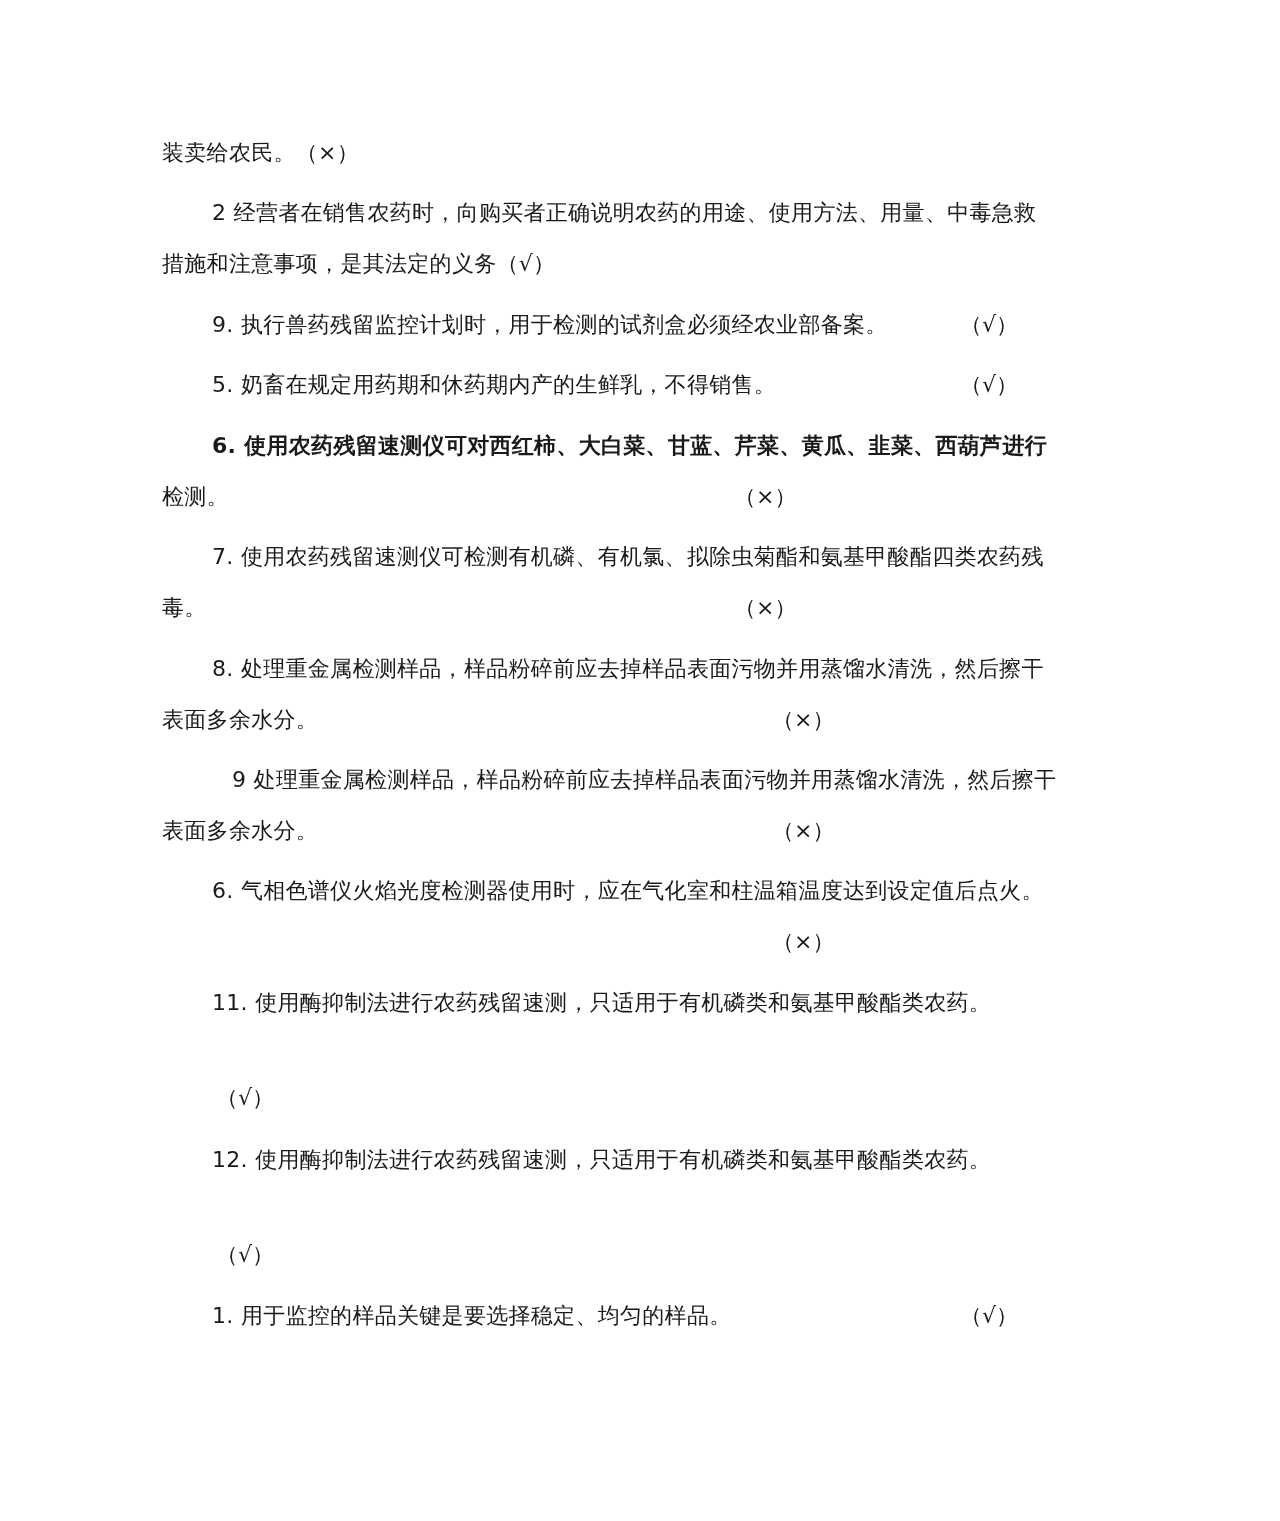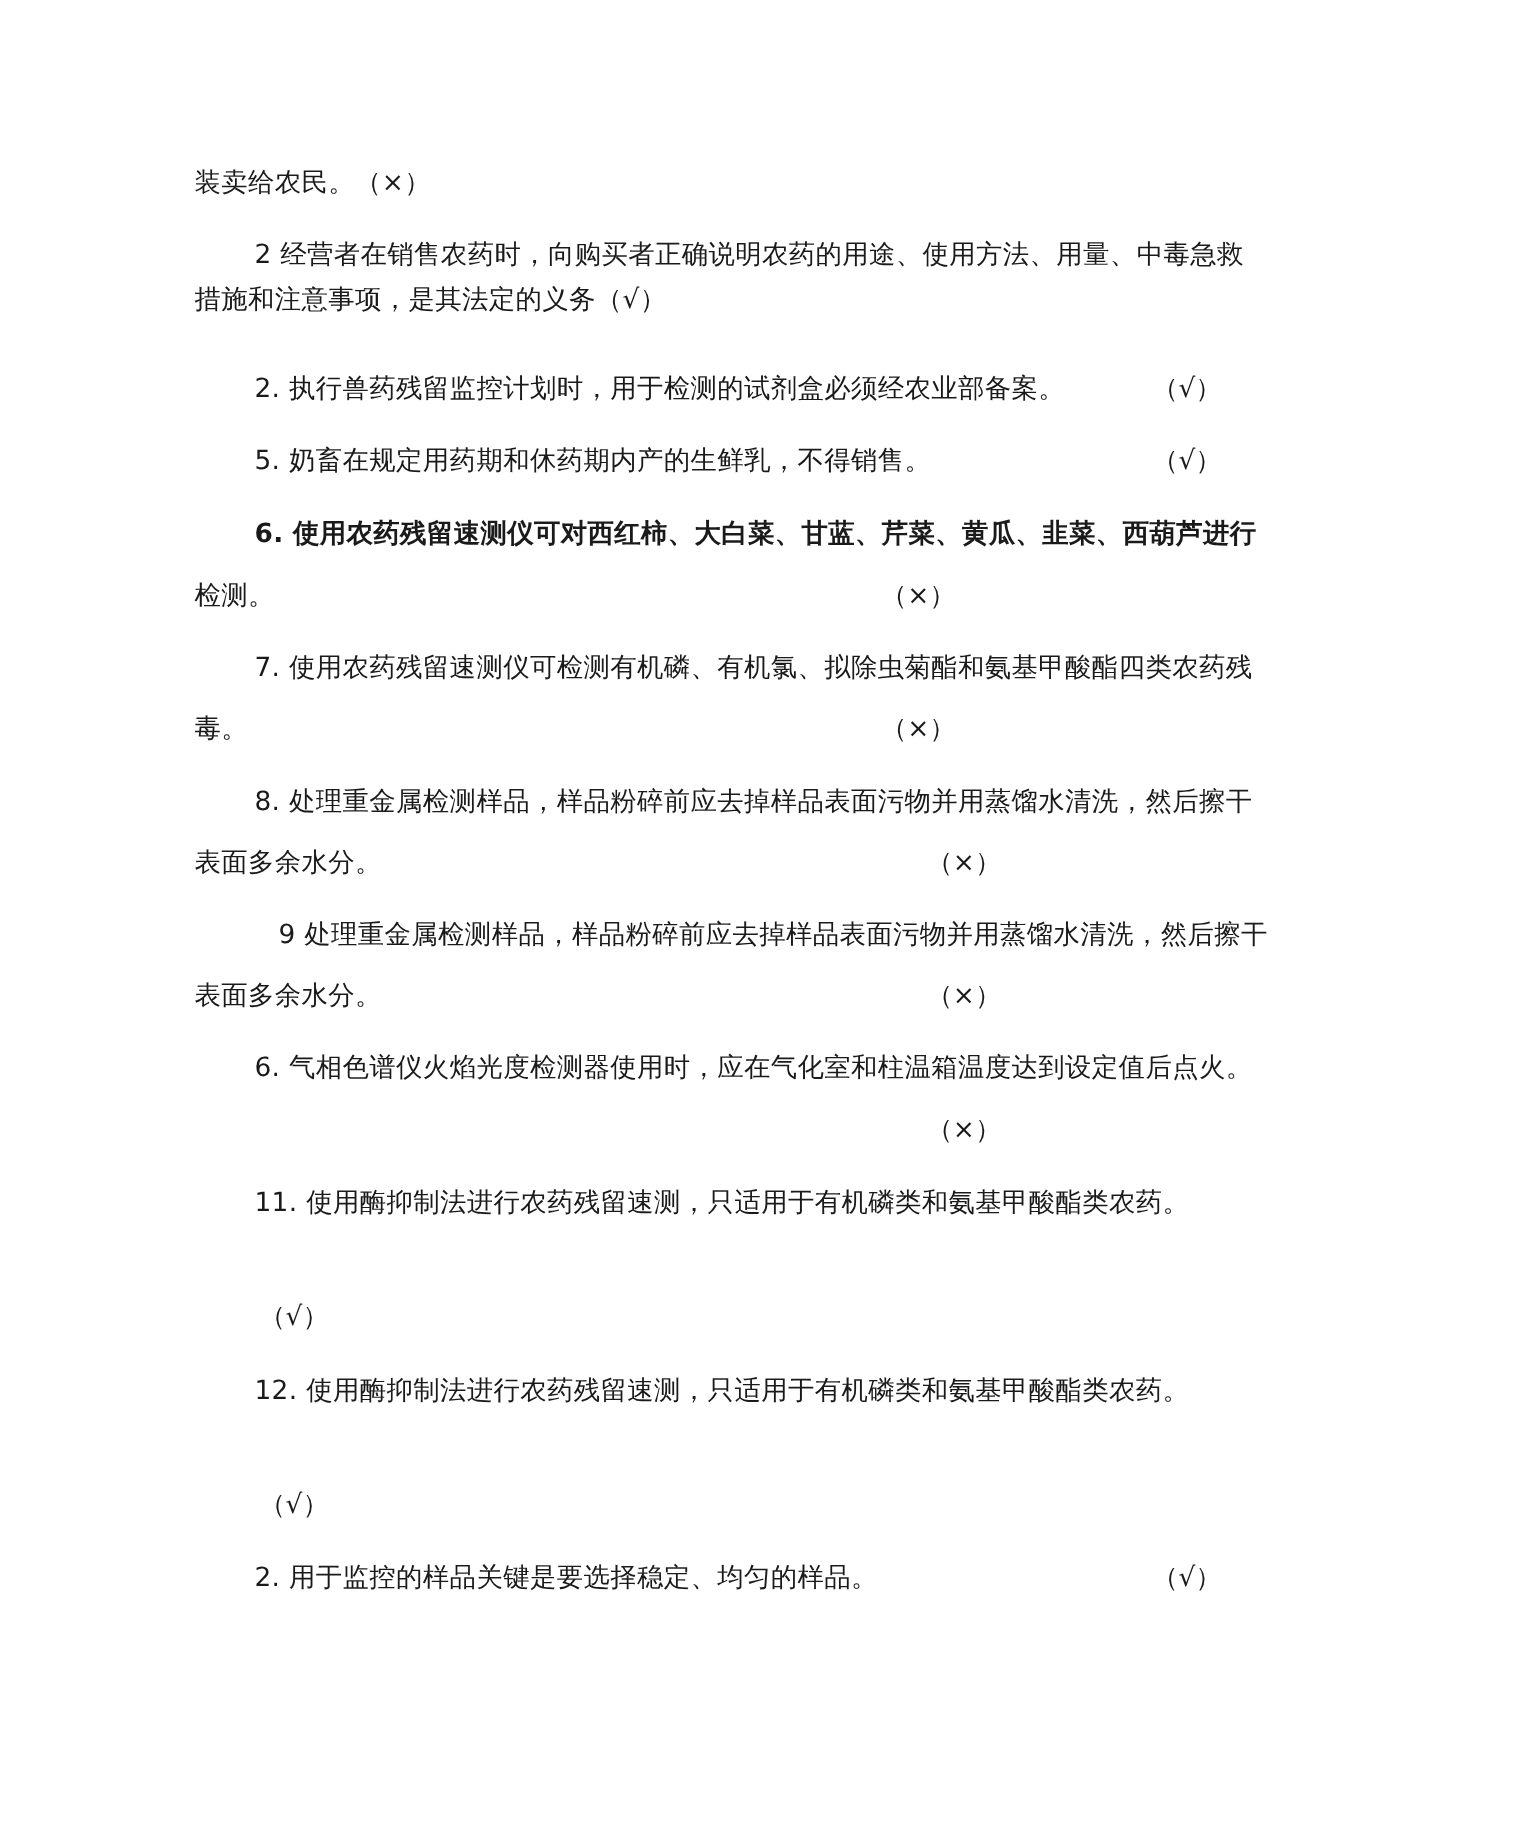"措施和注意事项，是其法定的义务（√）" div.line { top: 236px -> 249px }
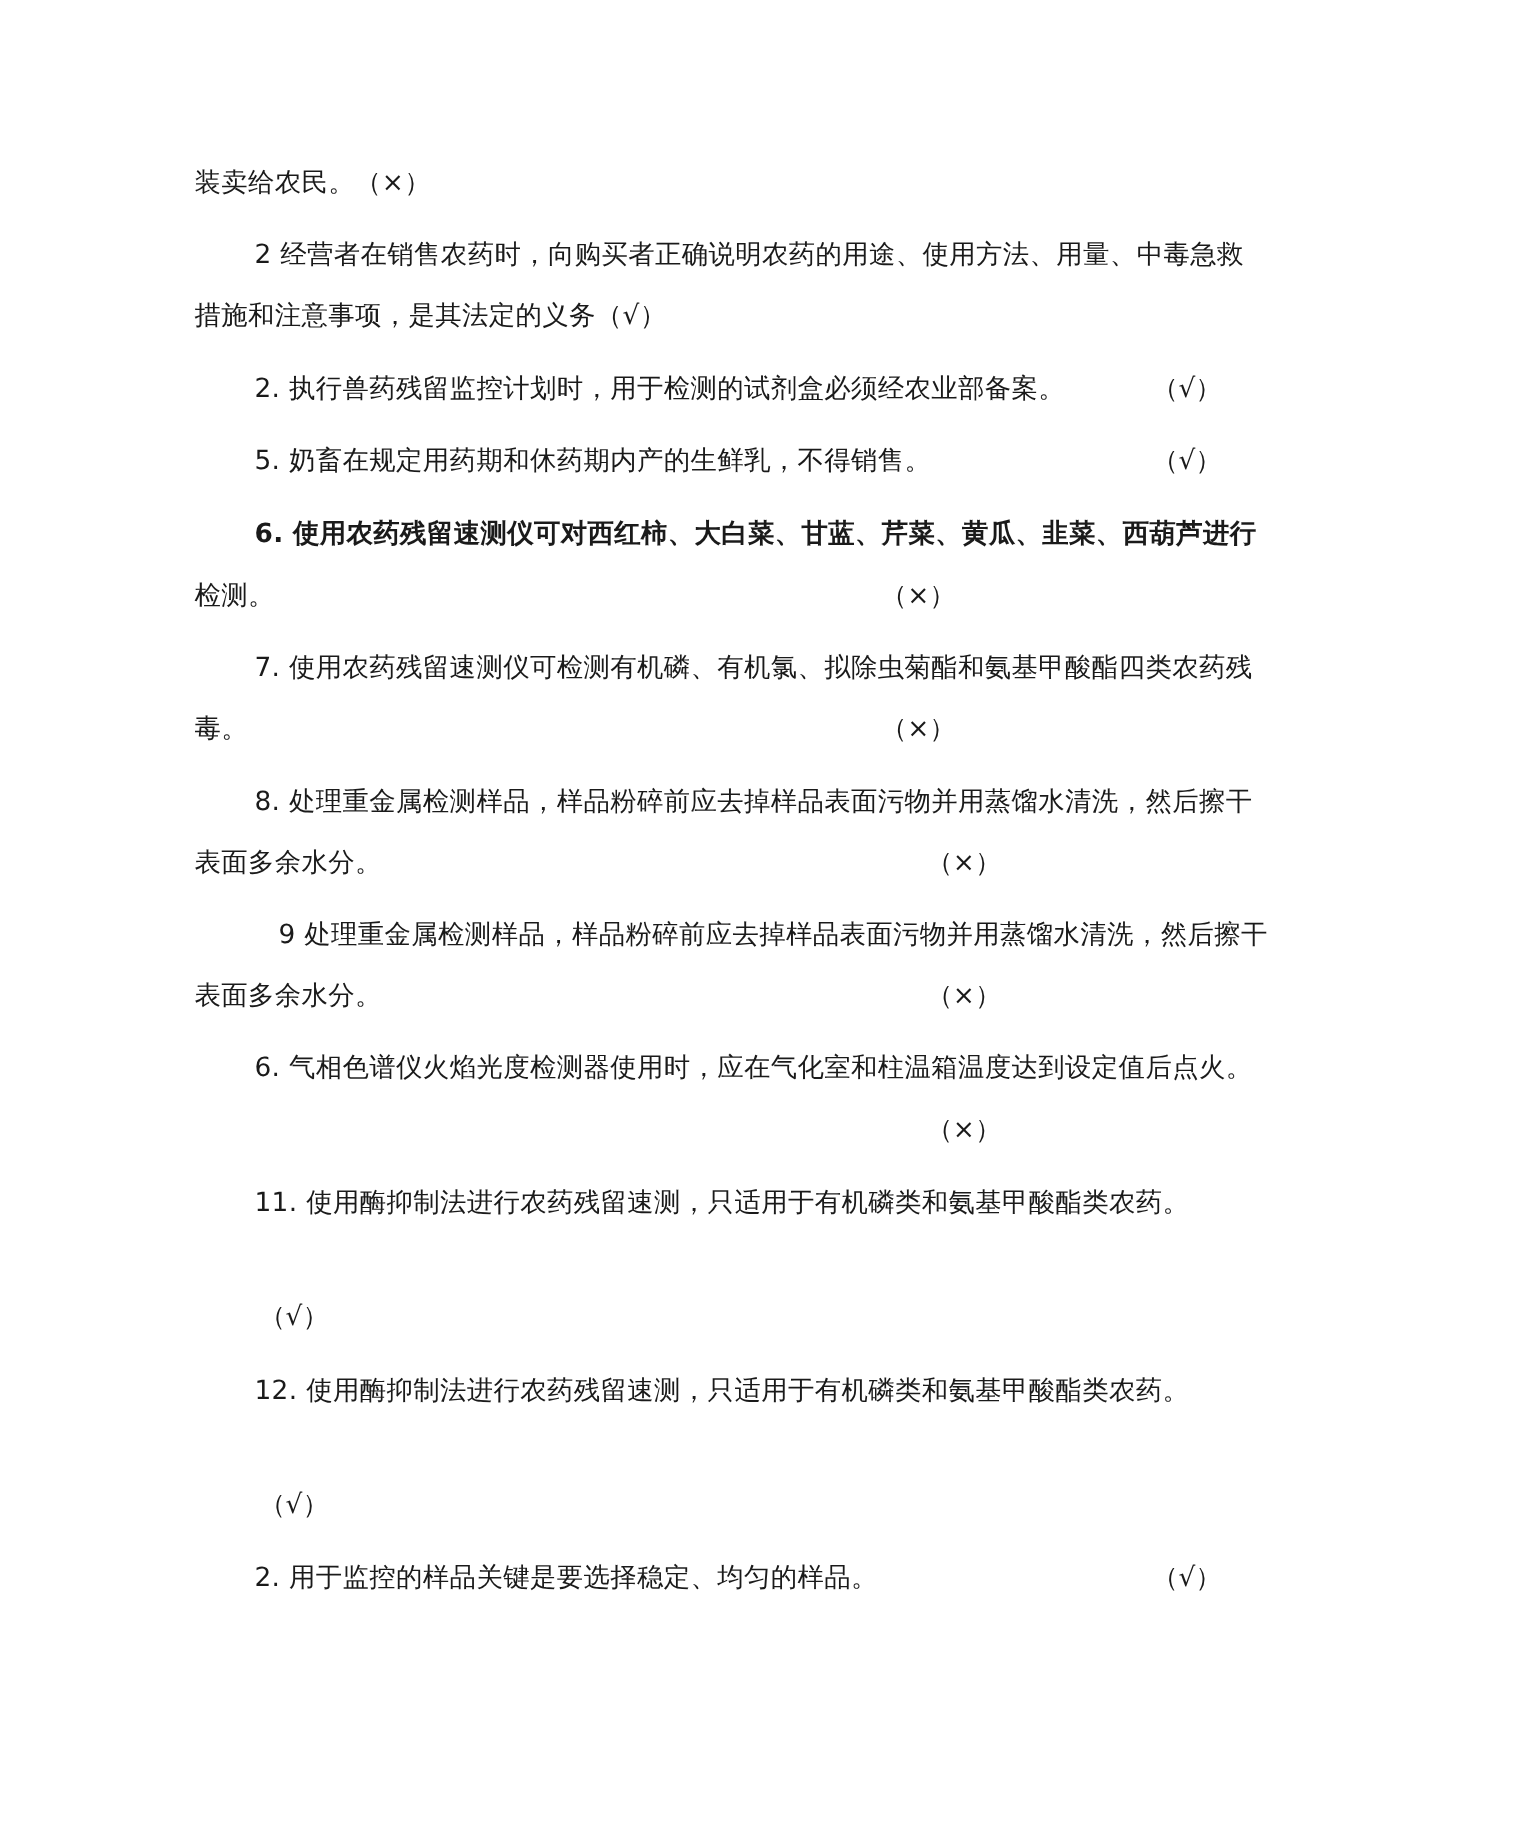"2. 执行兽药残留监控计划时，用于检测的试剂盒必须经农业部备案。" div.line { text: 2 -> 9 }
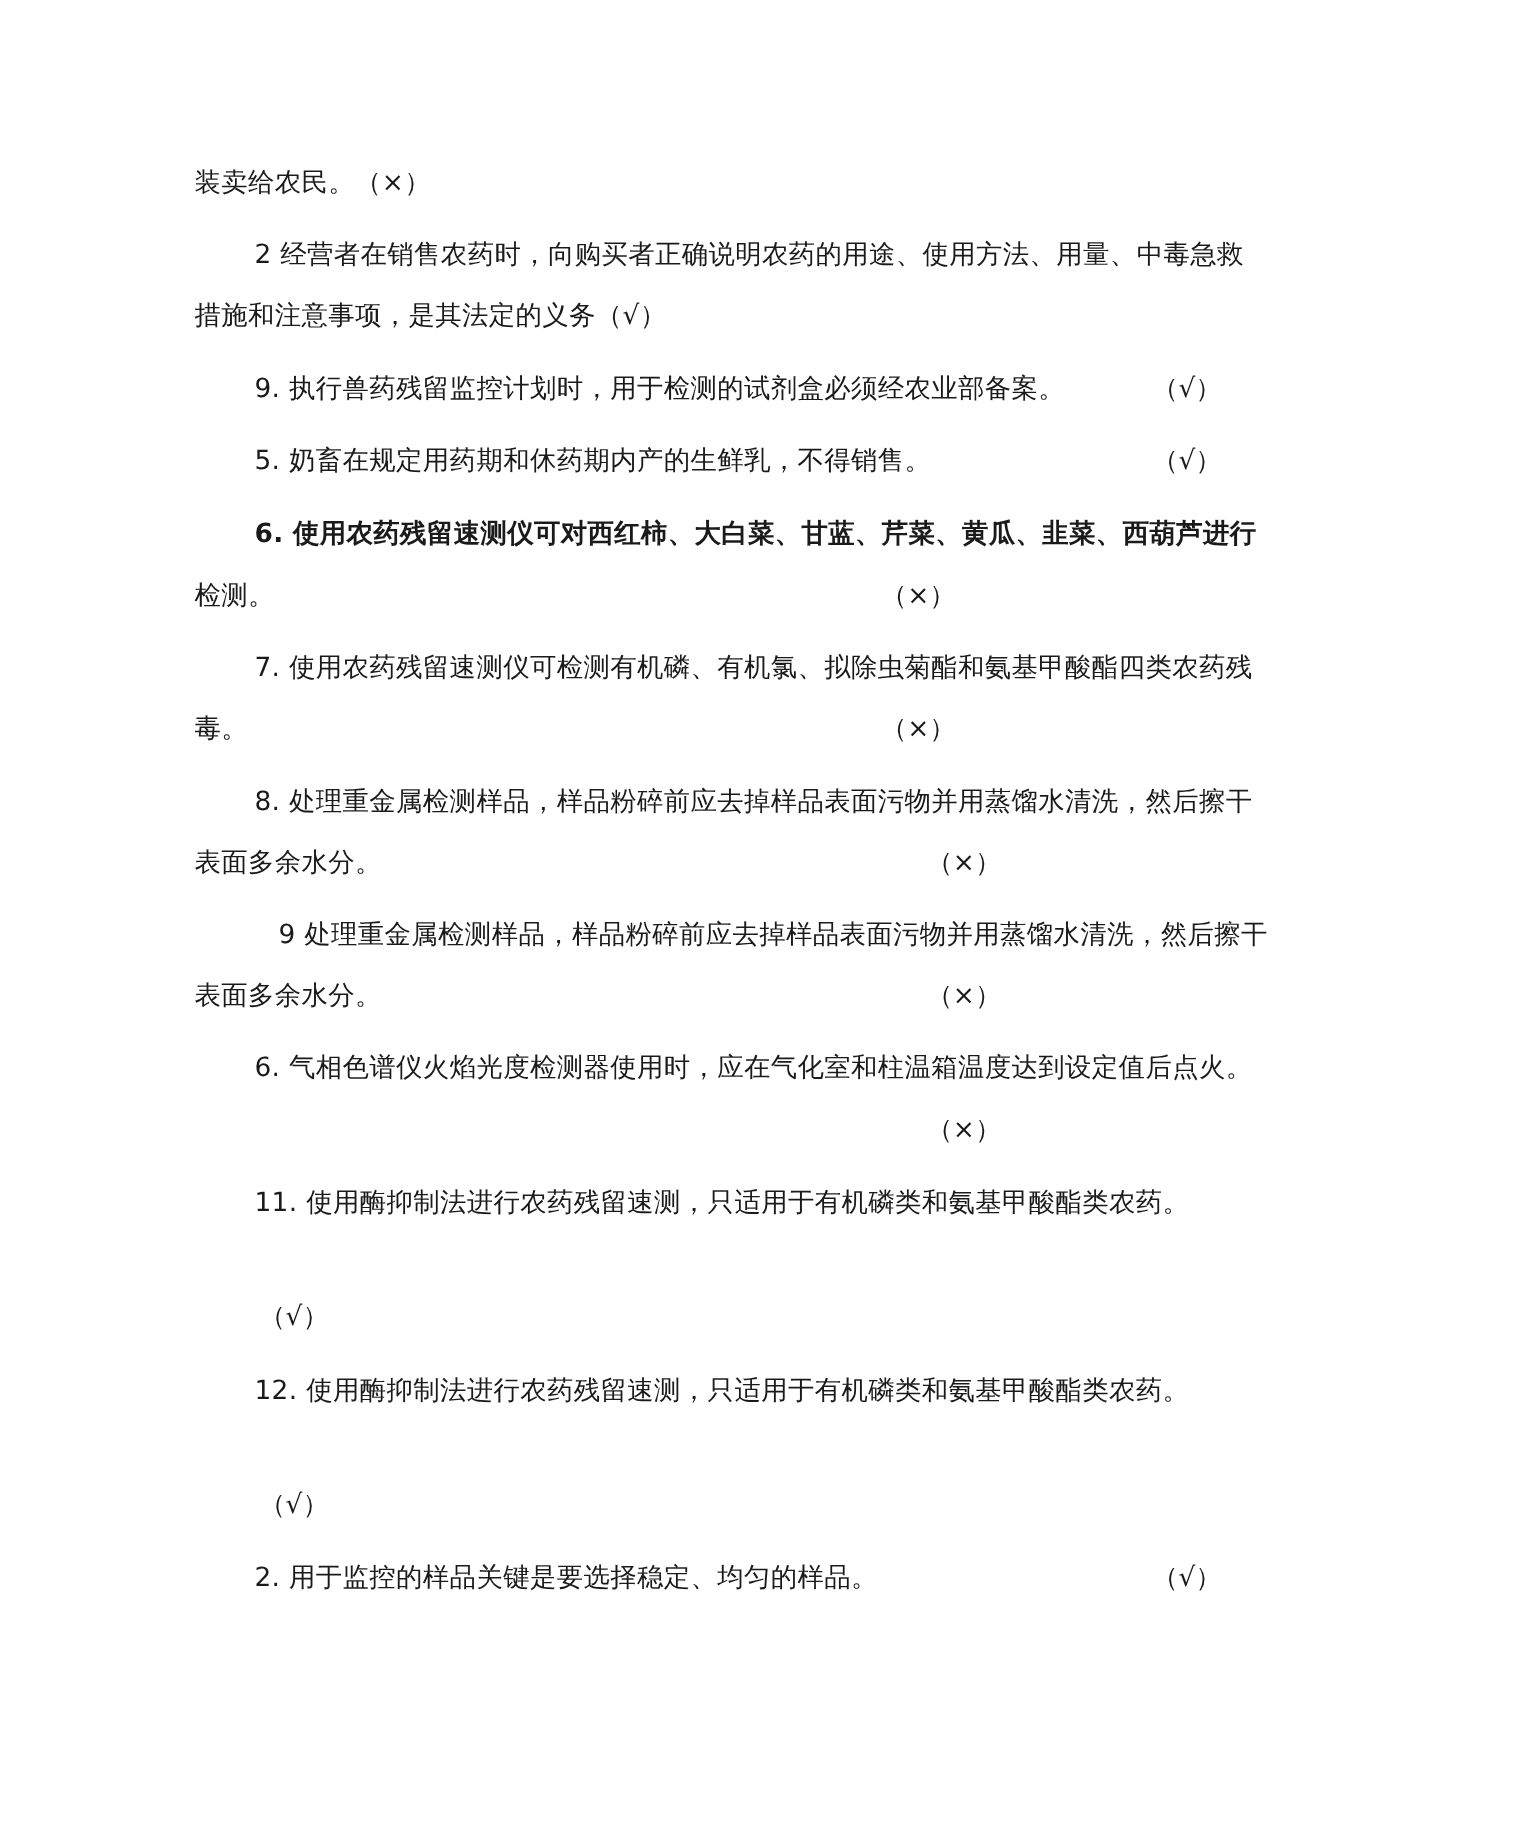"2. 用于监控的样品关键是要选择稳定、均匀的样品。" div.line { text: 2 -> 1 }
